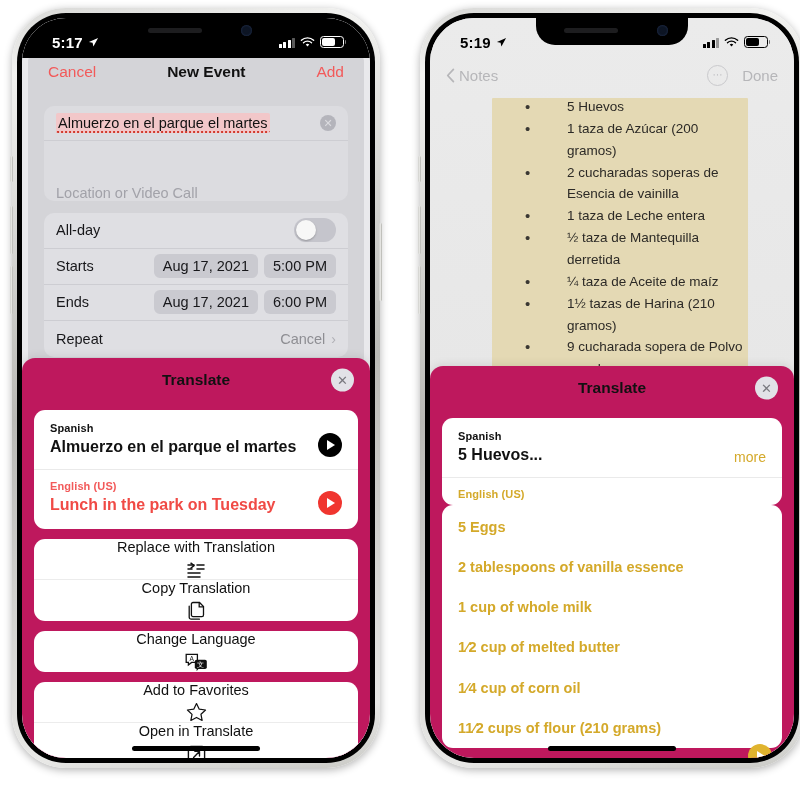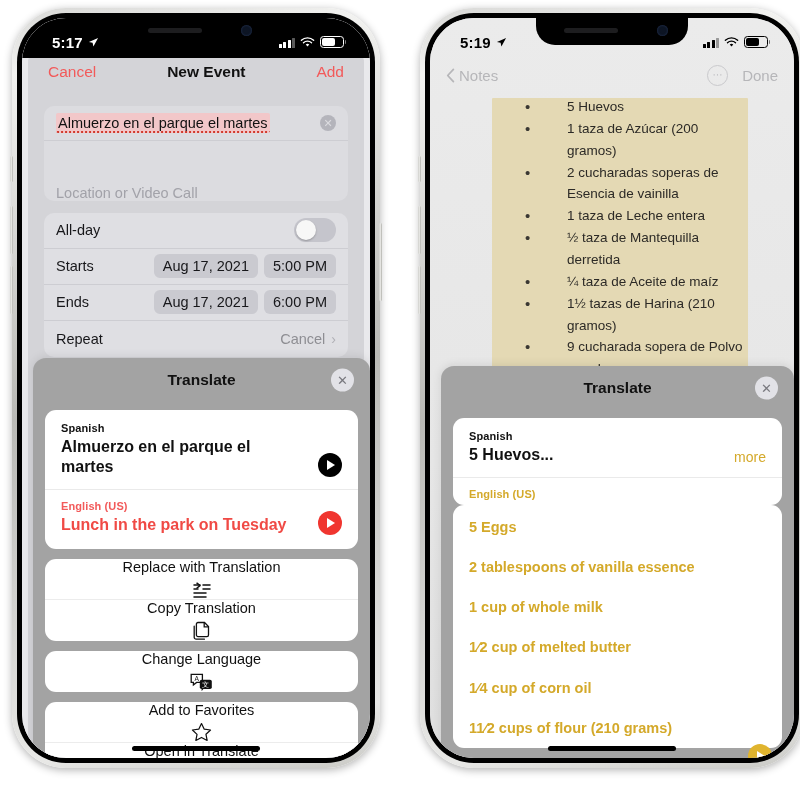"Translate" .tsheet { background: #a3a3a3 -> #be185d; left: 11px -> 0 }
